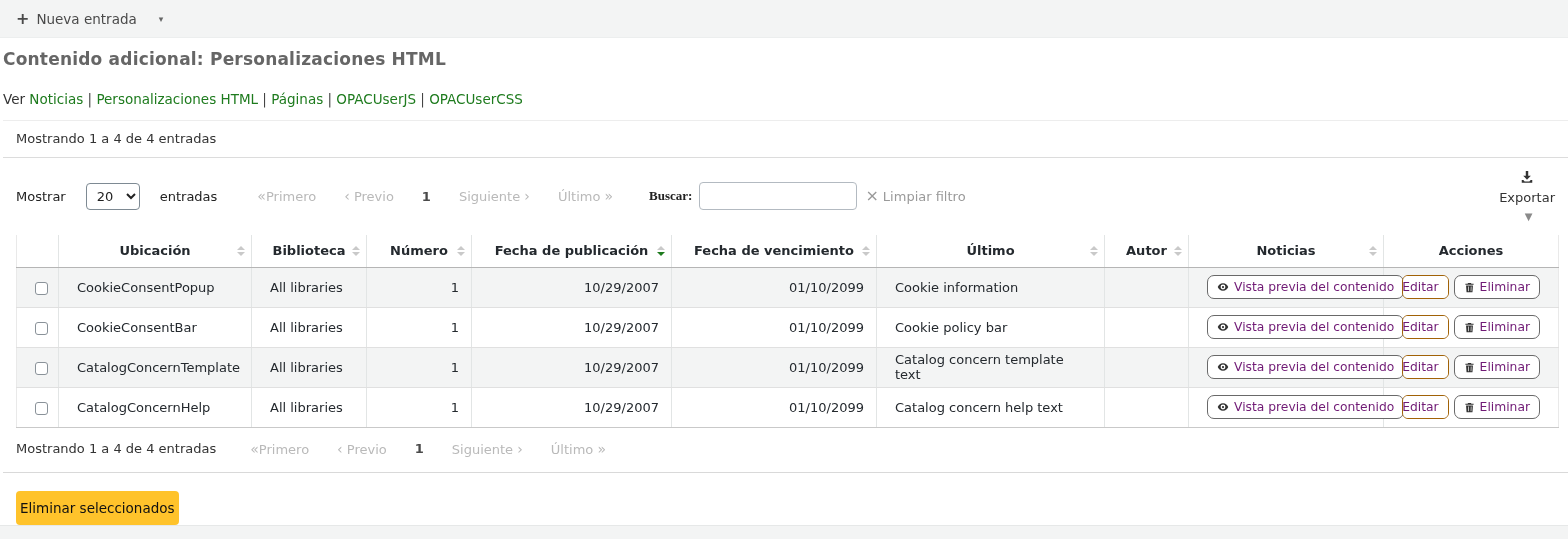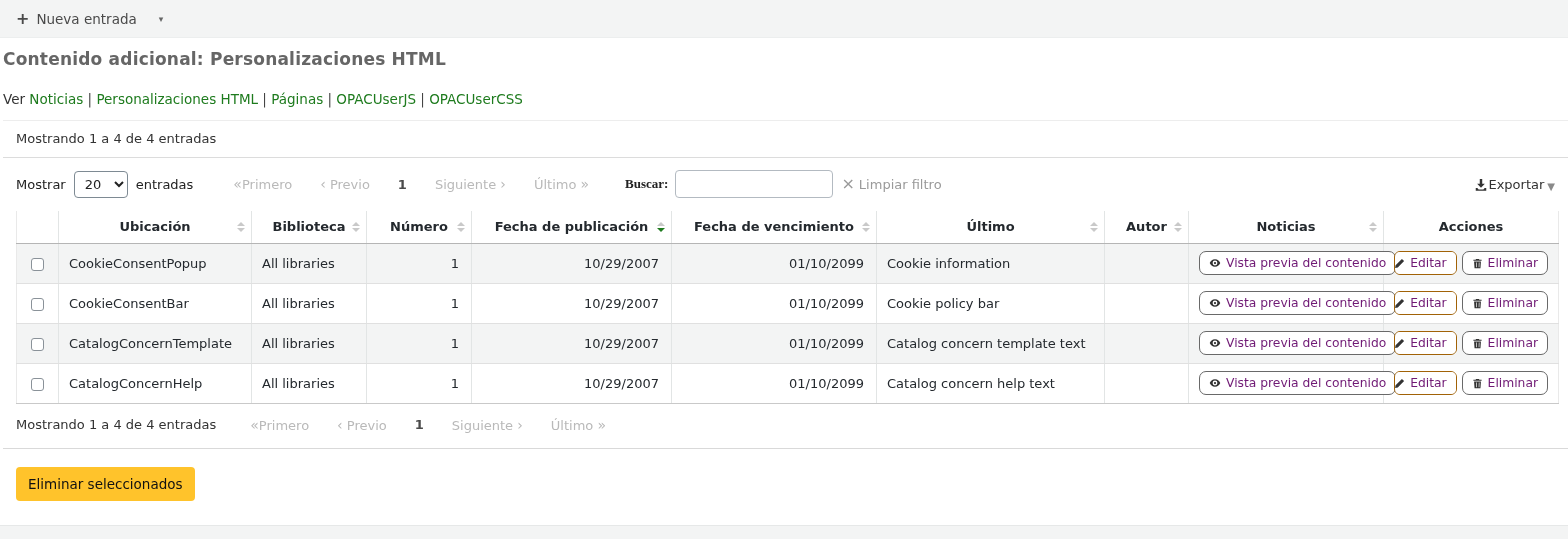"Mostrar" .length { gap: 8px -> 20px }
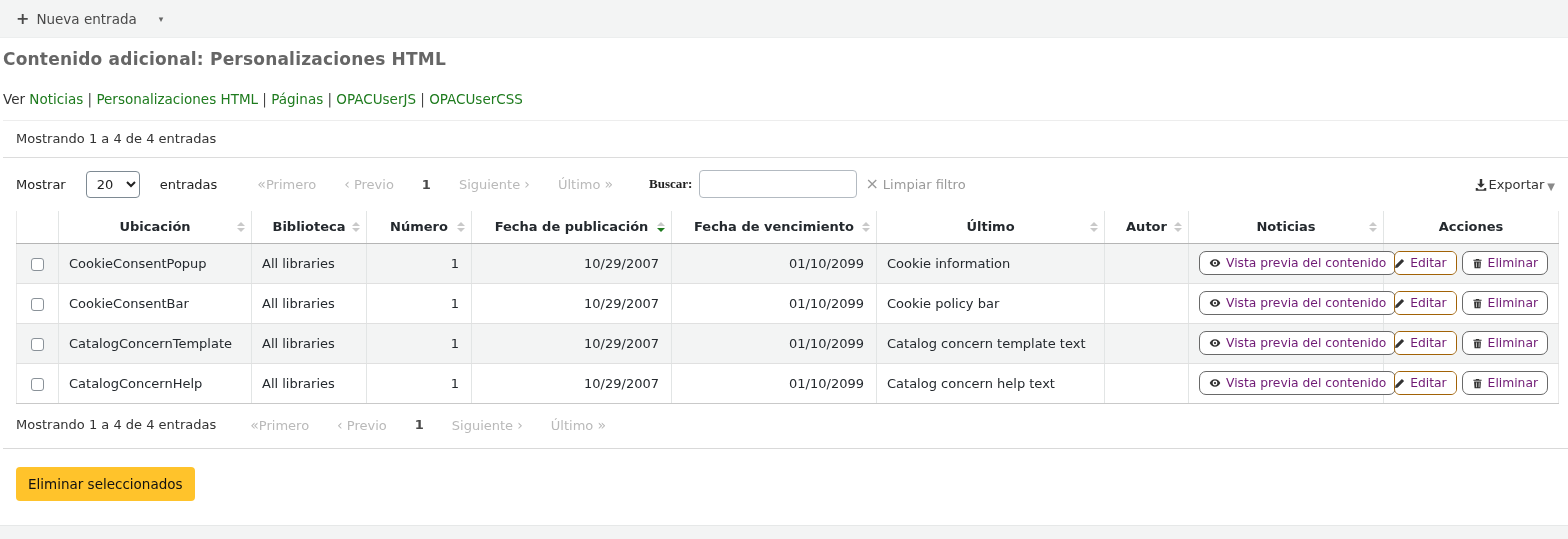"Exportar" .export { align-items: flex-end -> center; flex-direction: none -> column; gap: 0 -> 6px }
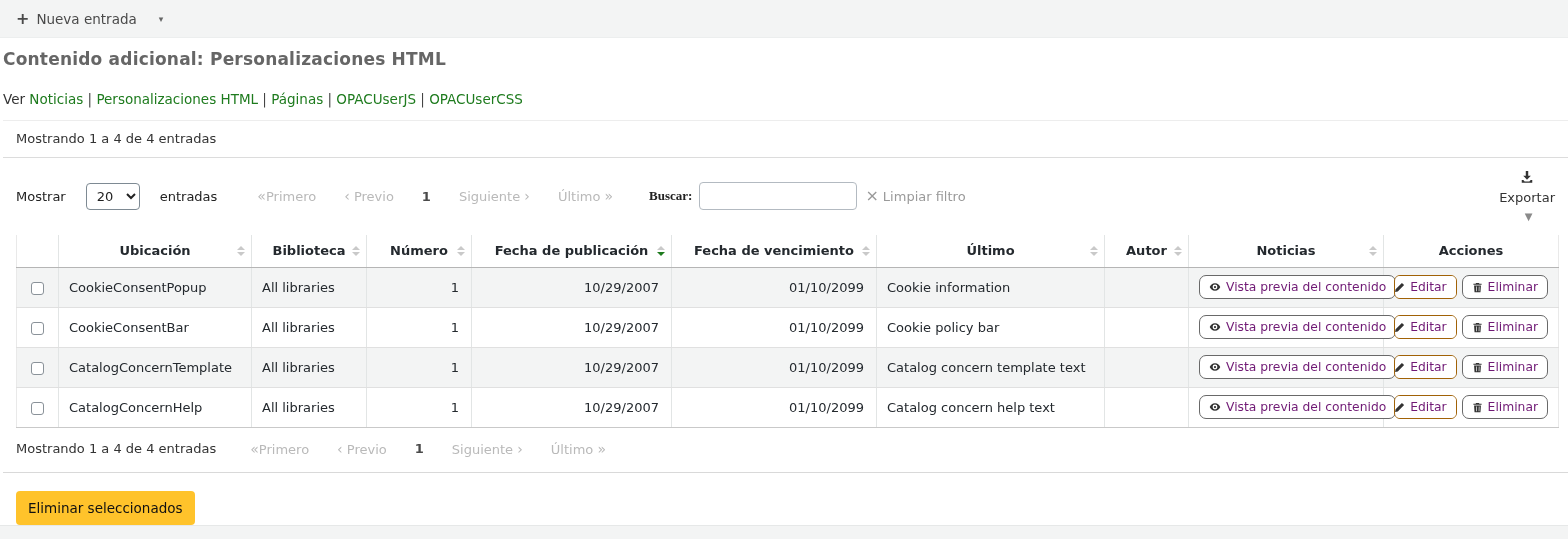"CookieConsentPopup" td { padding: 0 10px -> 0 18px }
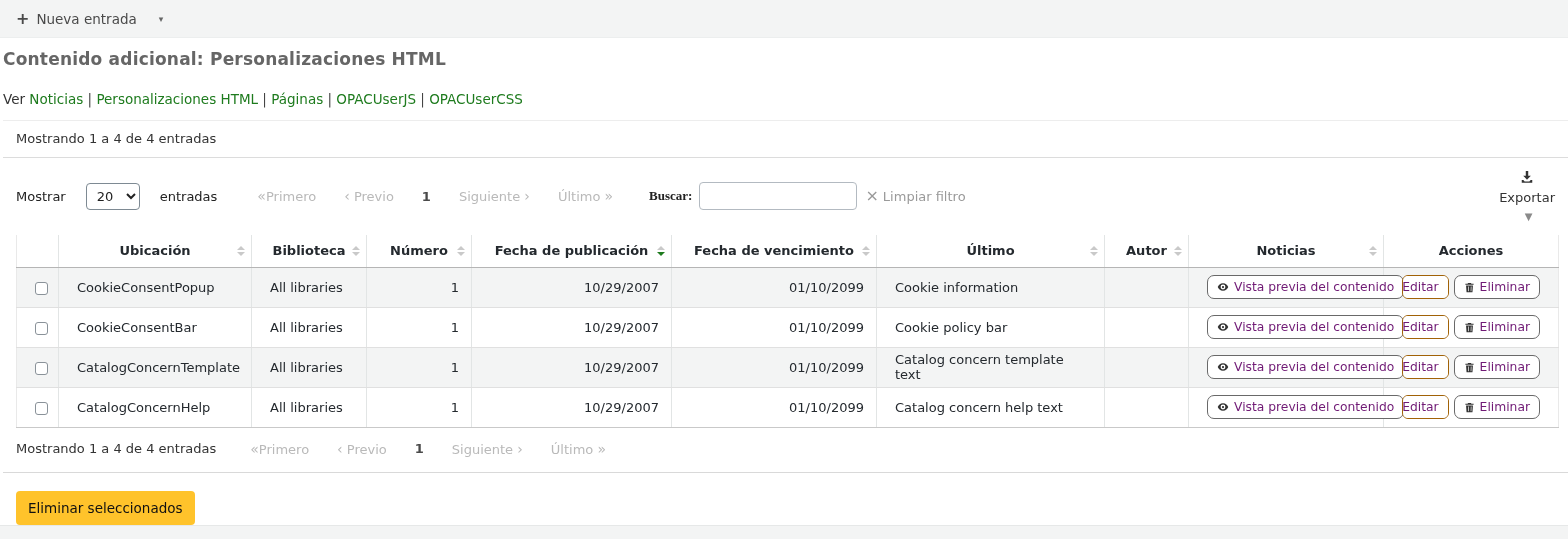"Eliminar seleccionados" .delete-selected { padding: 9px 12px -> 9px 4px }
